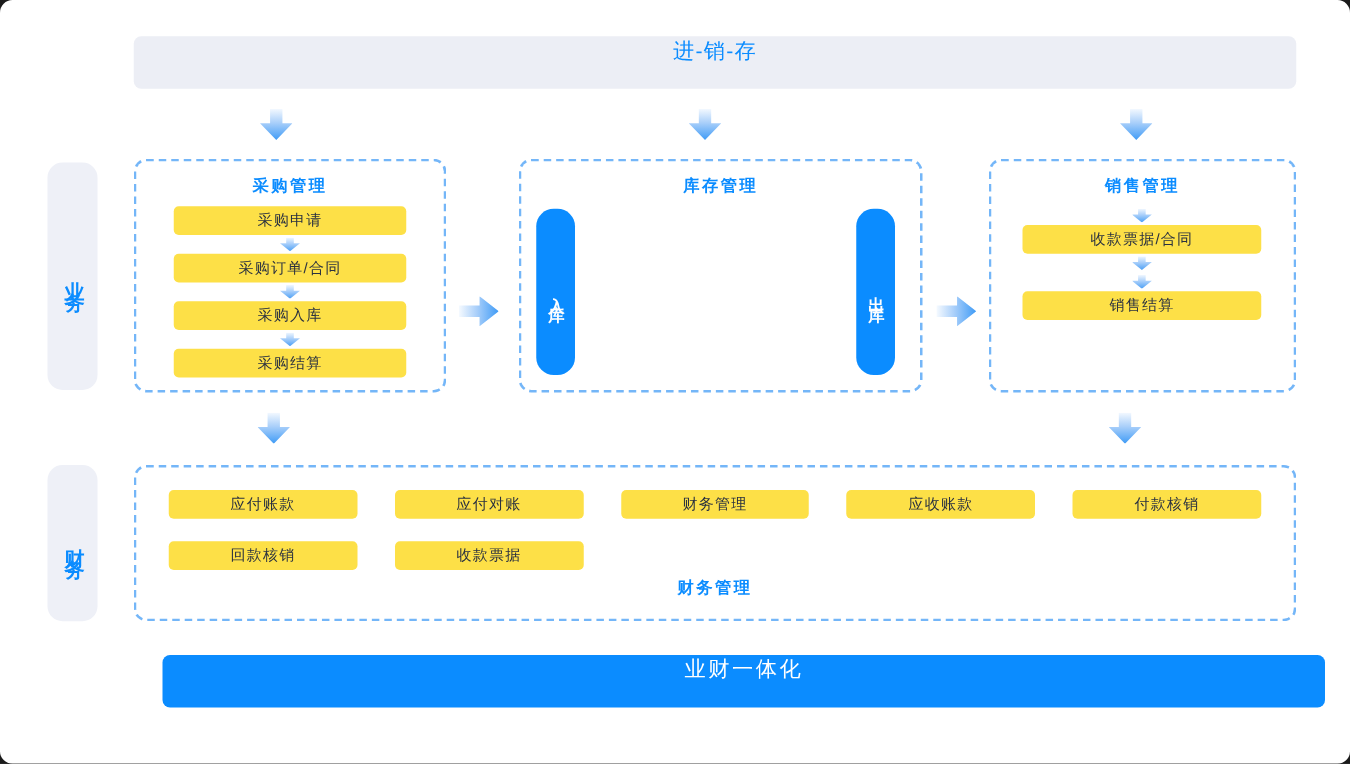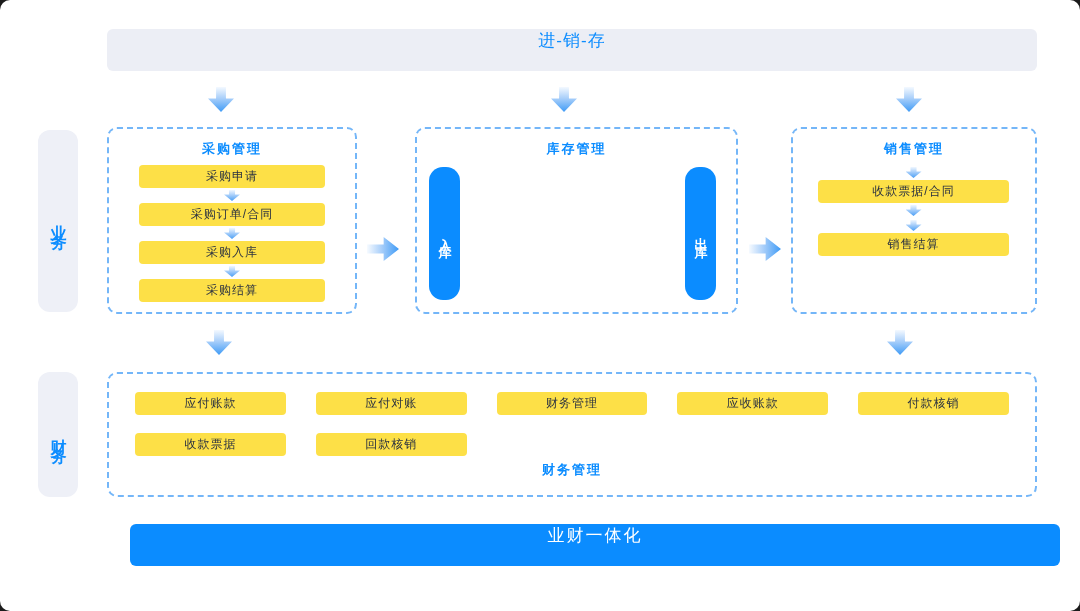"收款票据" div.flow-item { order: before "回款核销" -> after "回款核销" }
